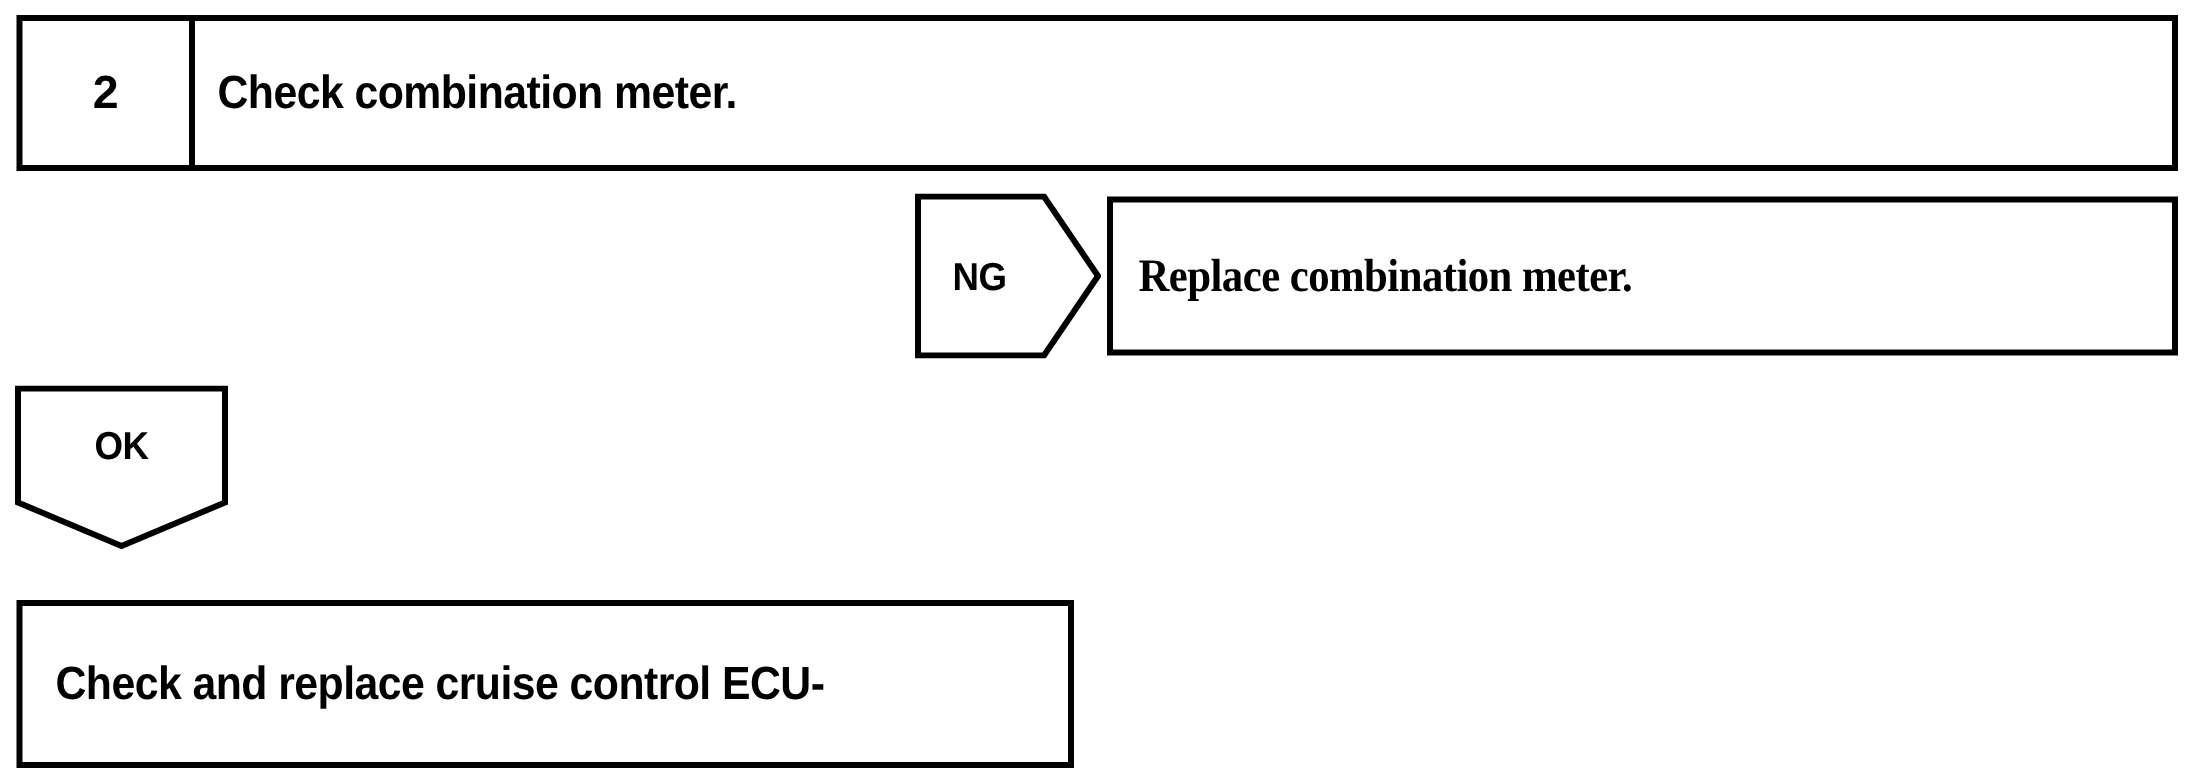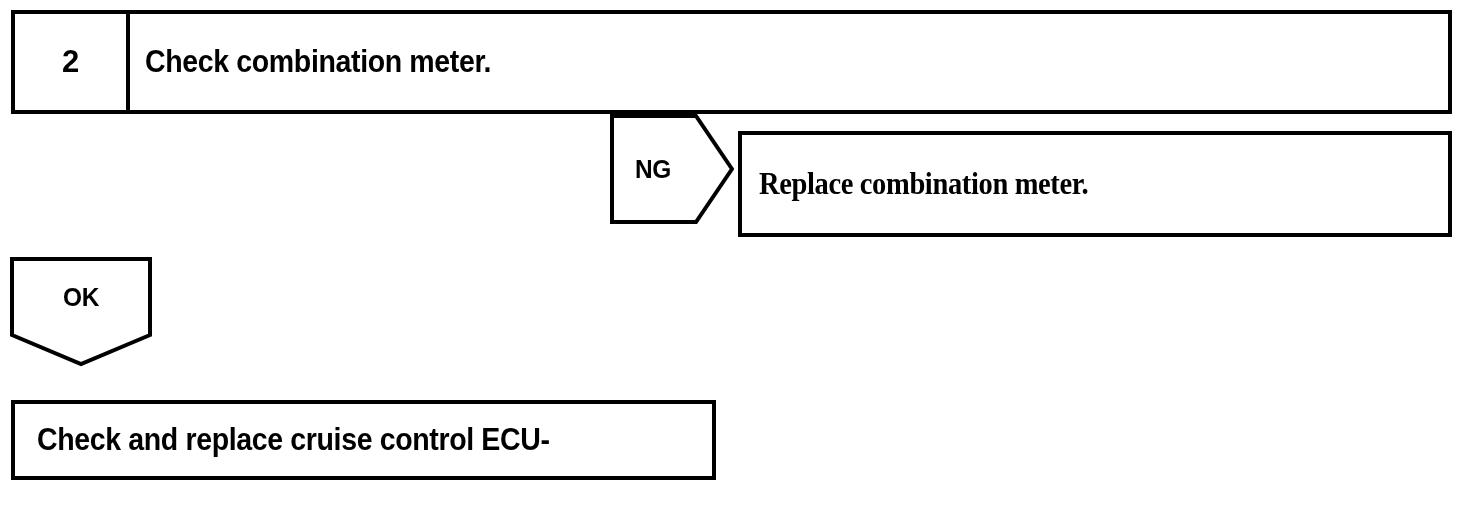"NG" #ng-arrow { top: 114px -> 129px }
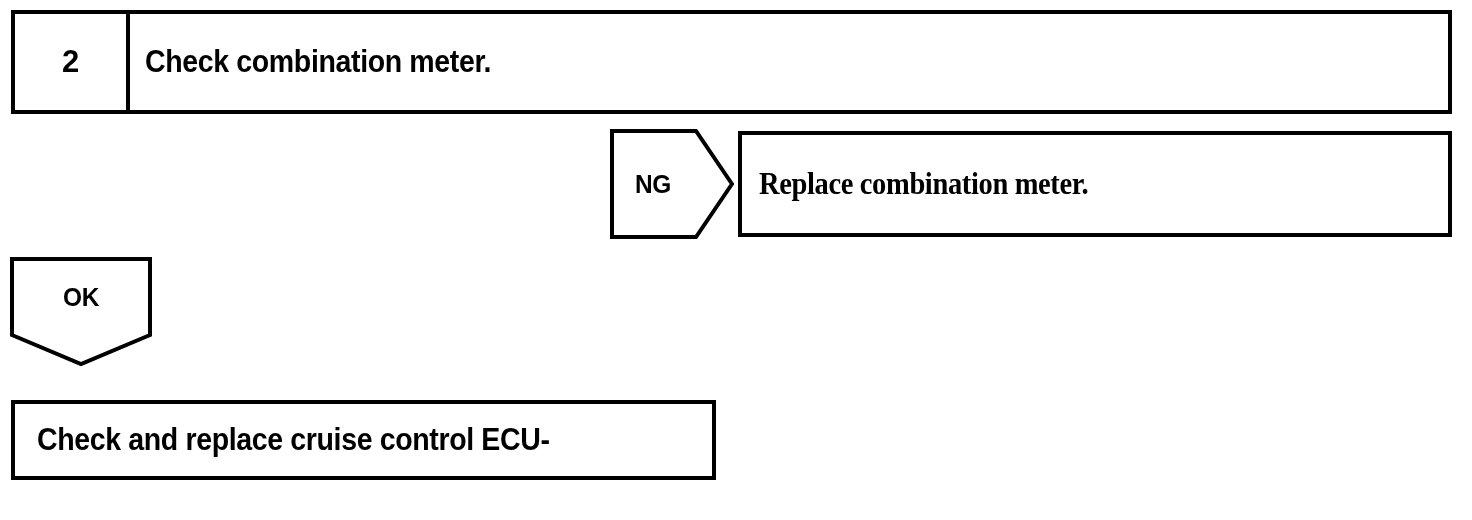"Check and replace cruise control" #final-box { height: 80px -> 112px }
